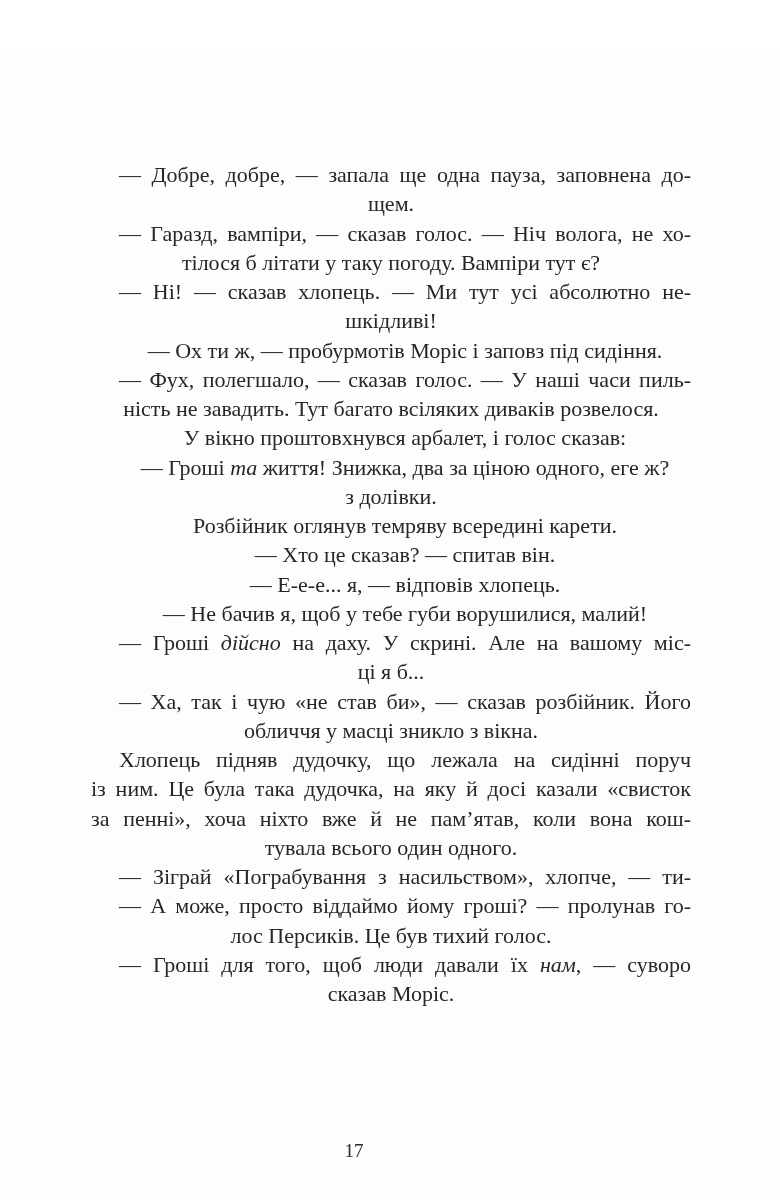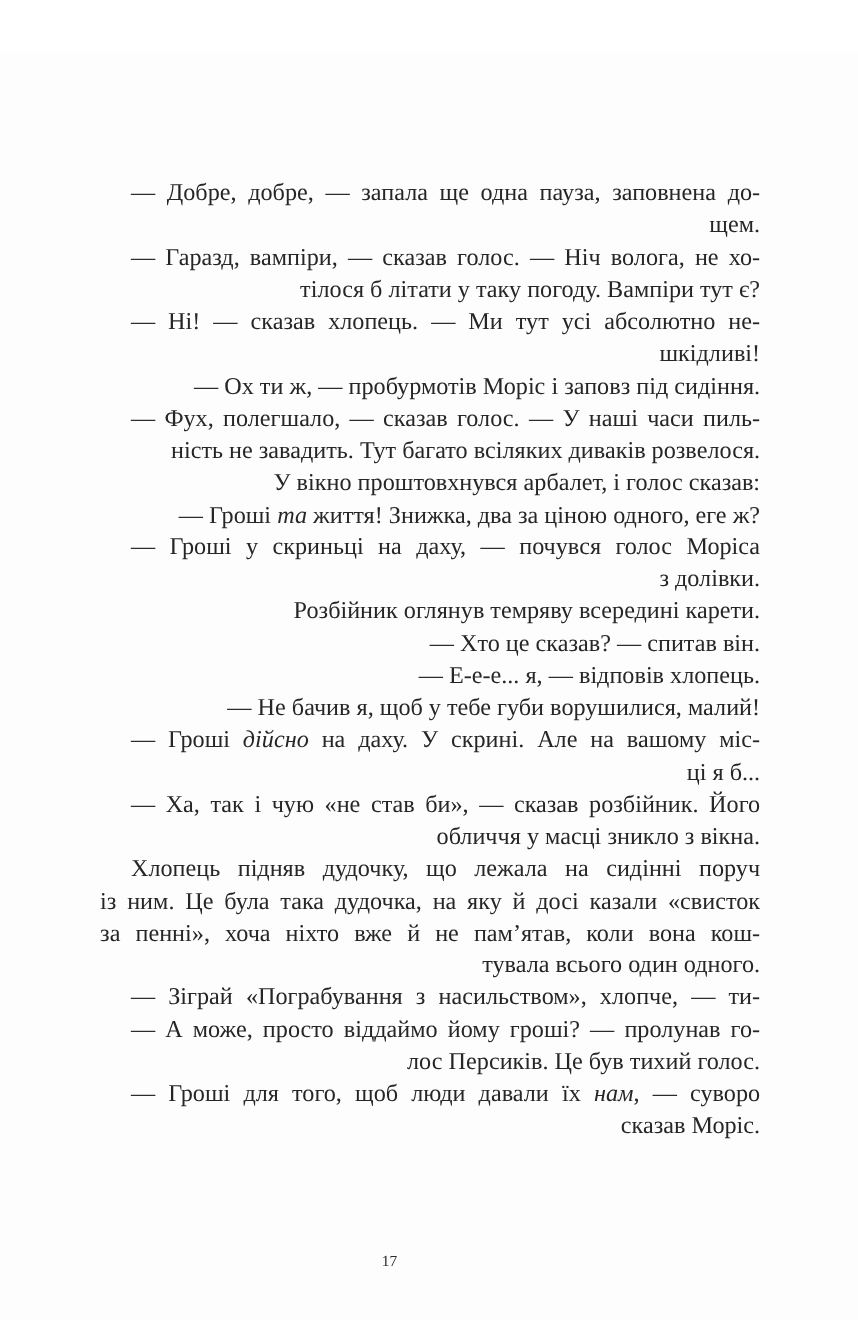"щем." .line { text-align: right -> center }
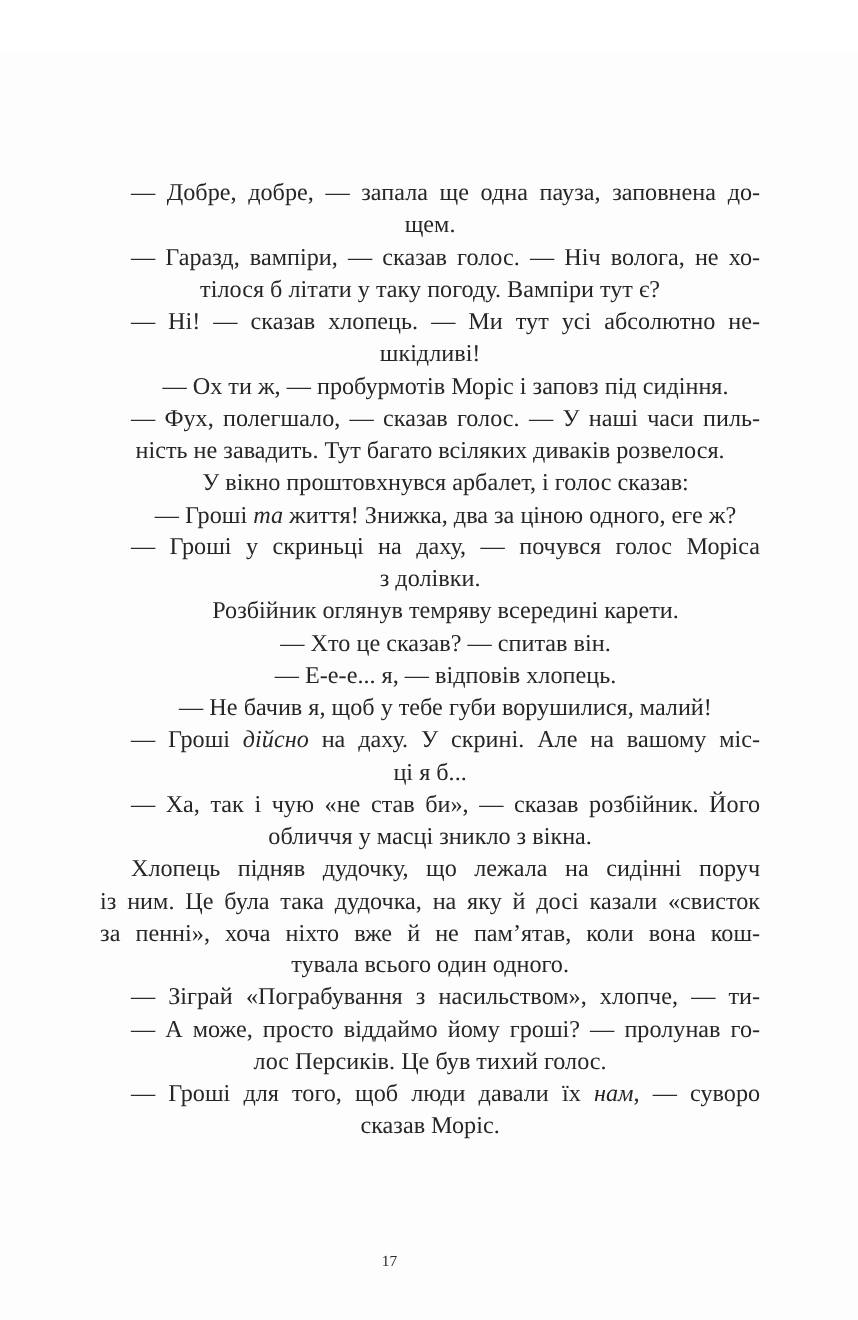"— Гроші у скриньці на" div.line { html: <div><span>— Гроші у скриньці на даху, — почувся голос Моріса</span></div> -> none }
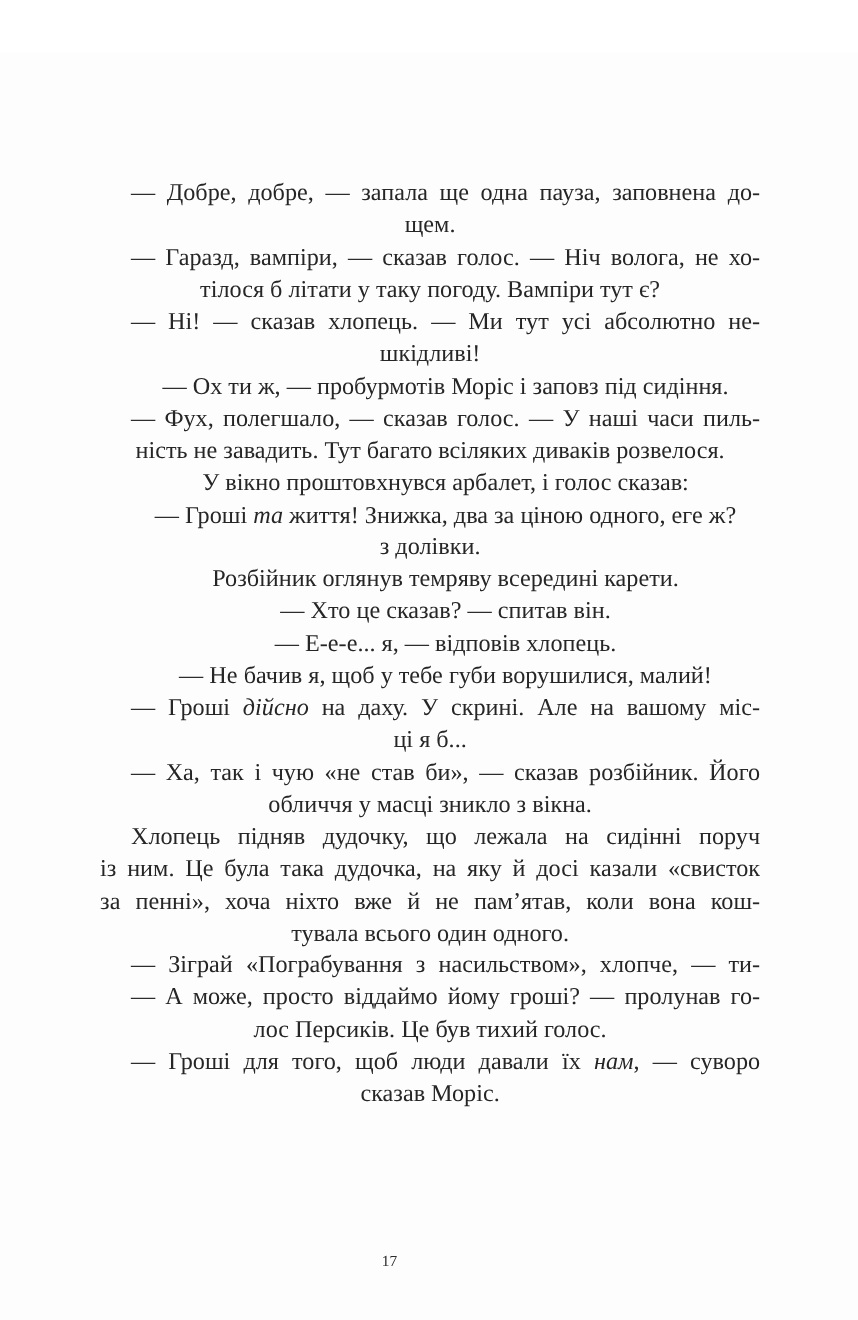"17" .page-number { font-size: 14px -> 19px }
